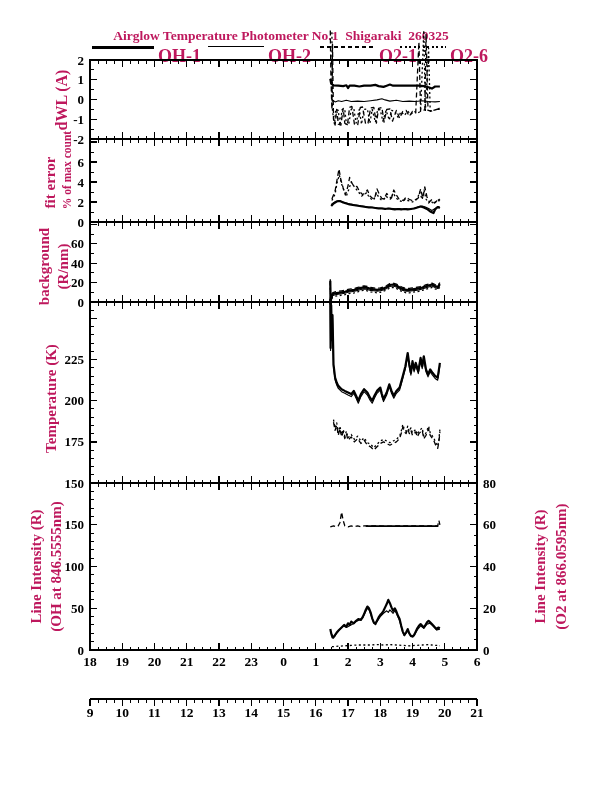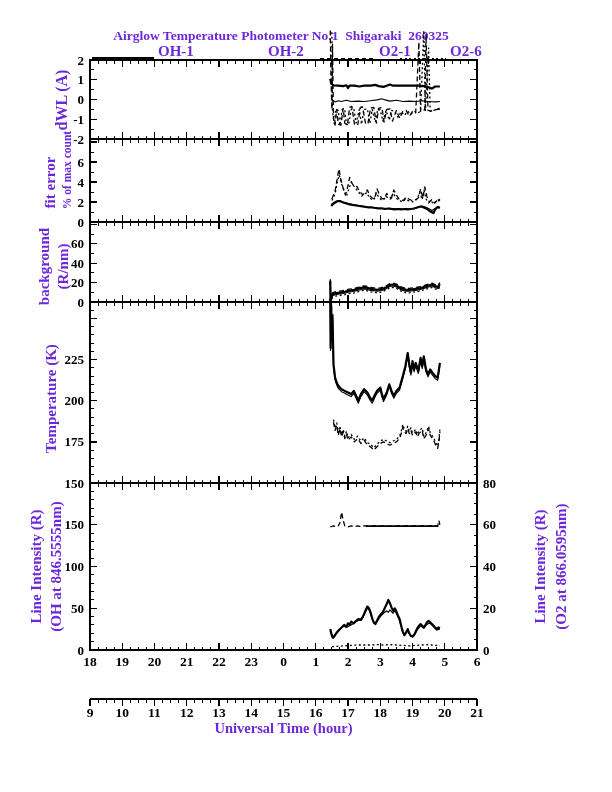"Airglow Temperature Photometer No.1" .figure { color: #6d28d9 -> #be185d }
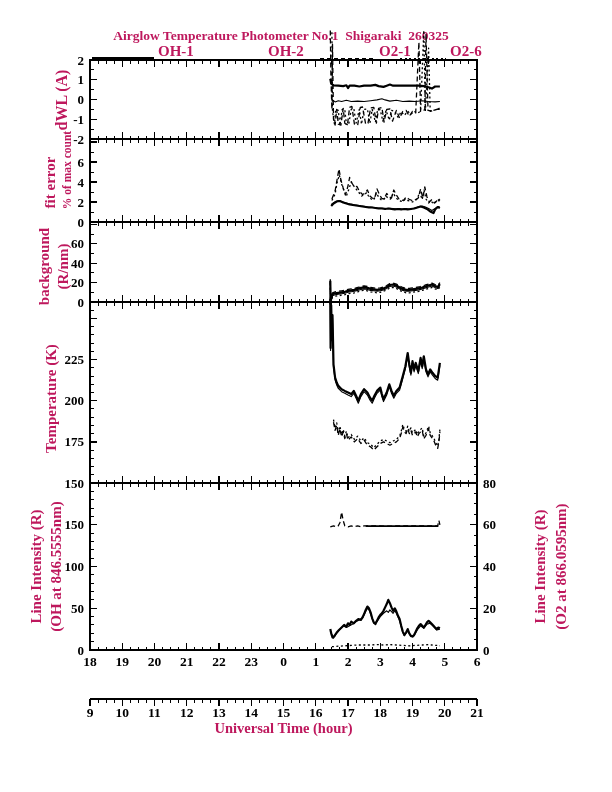"OH-1" .legend-item { align-items: flex-end -> flex-start; font-size: 15px -> 18px }
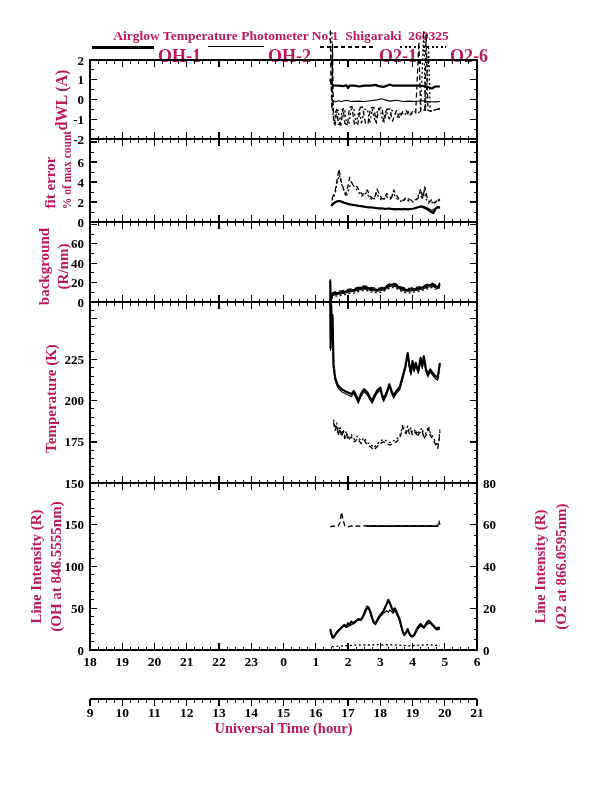"Universal Time (hour)" div.xlabel { html: <div>Universal Time (hour)</div> -> none }
